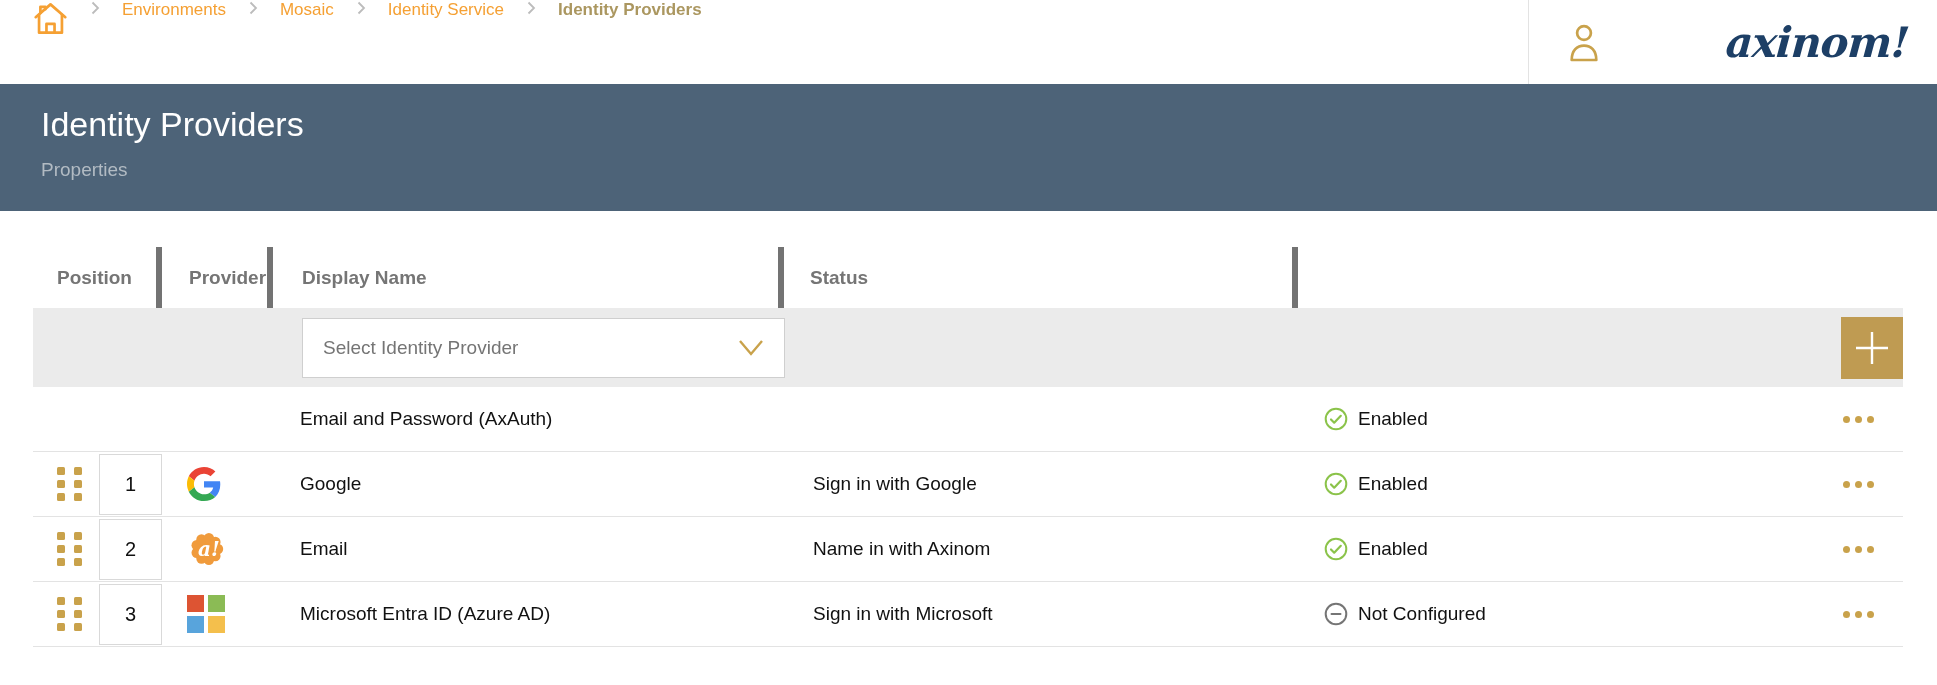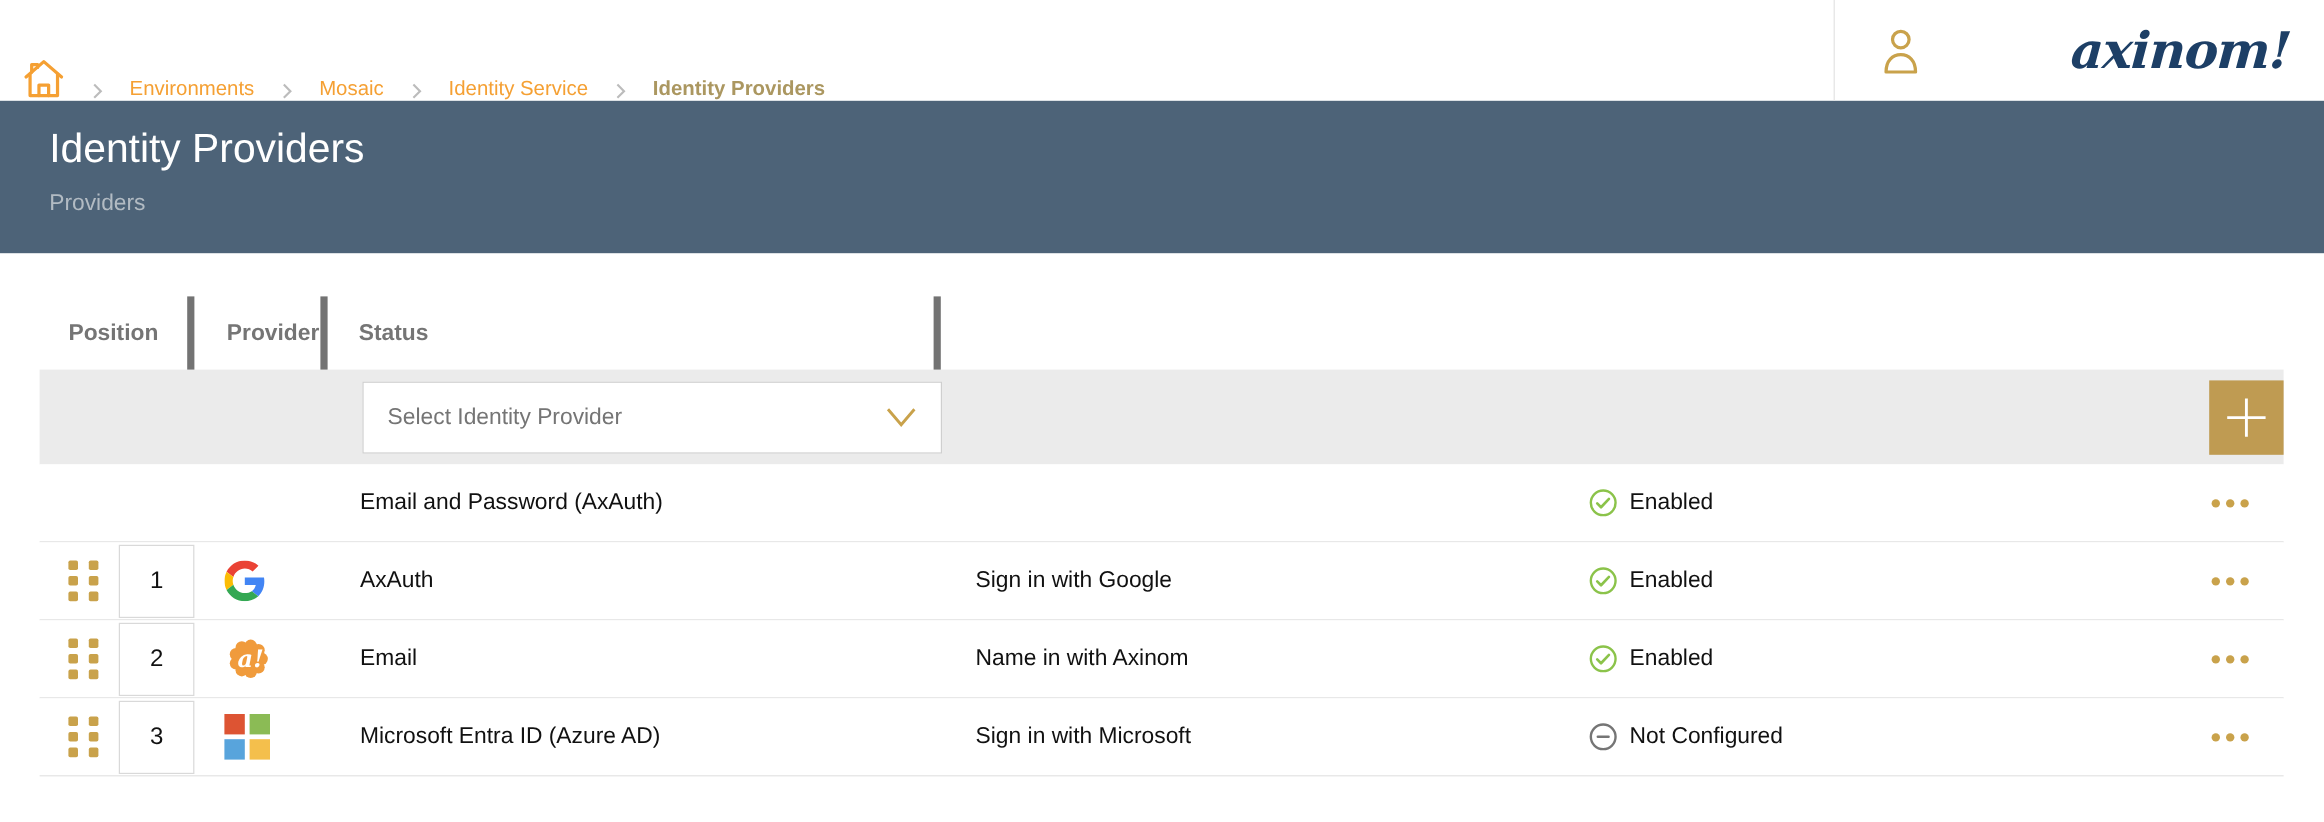"Environments" .topbar-left { align-items: flex-end -> flex-start; padding-left: 19px -> 33px }
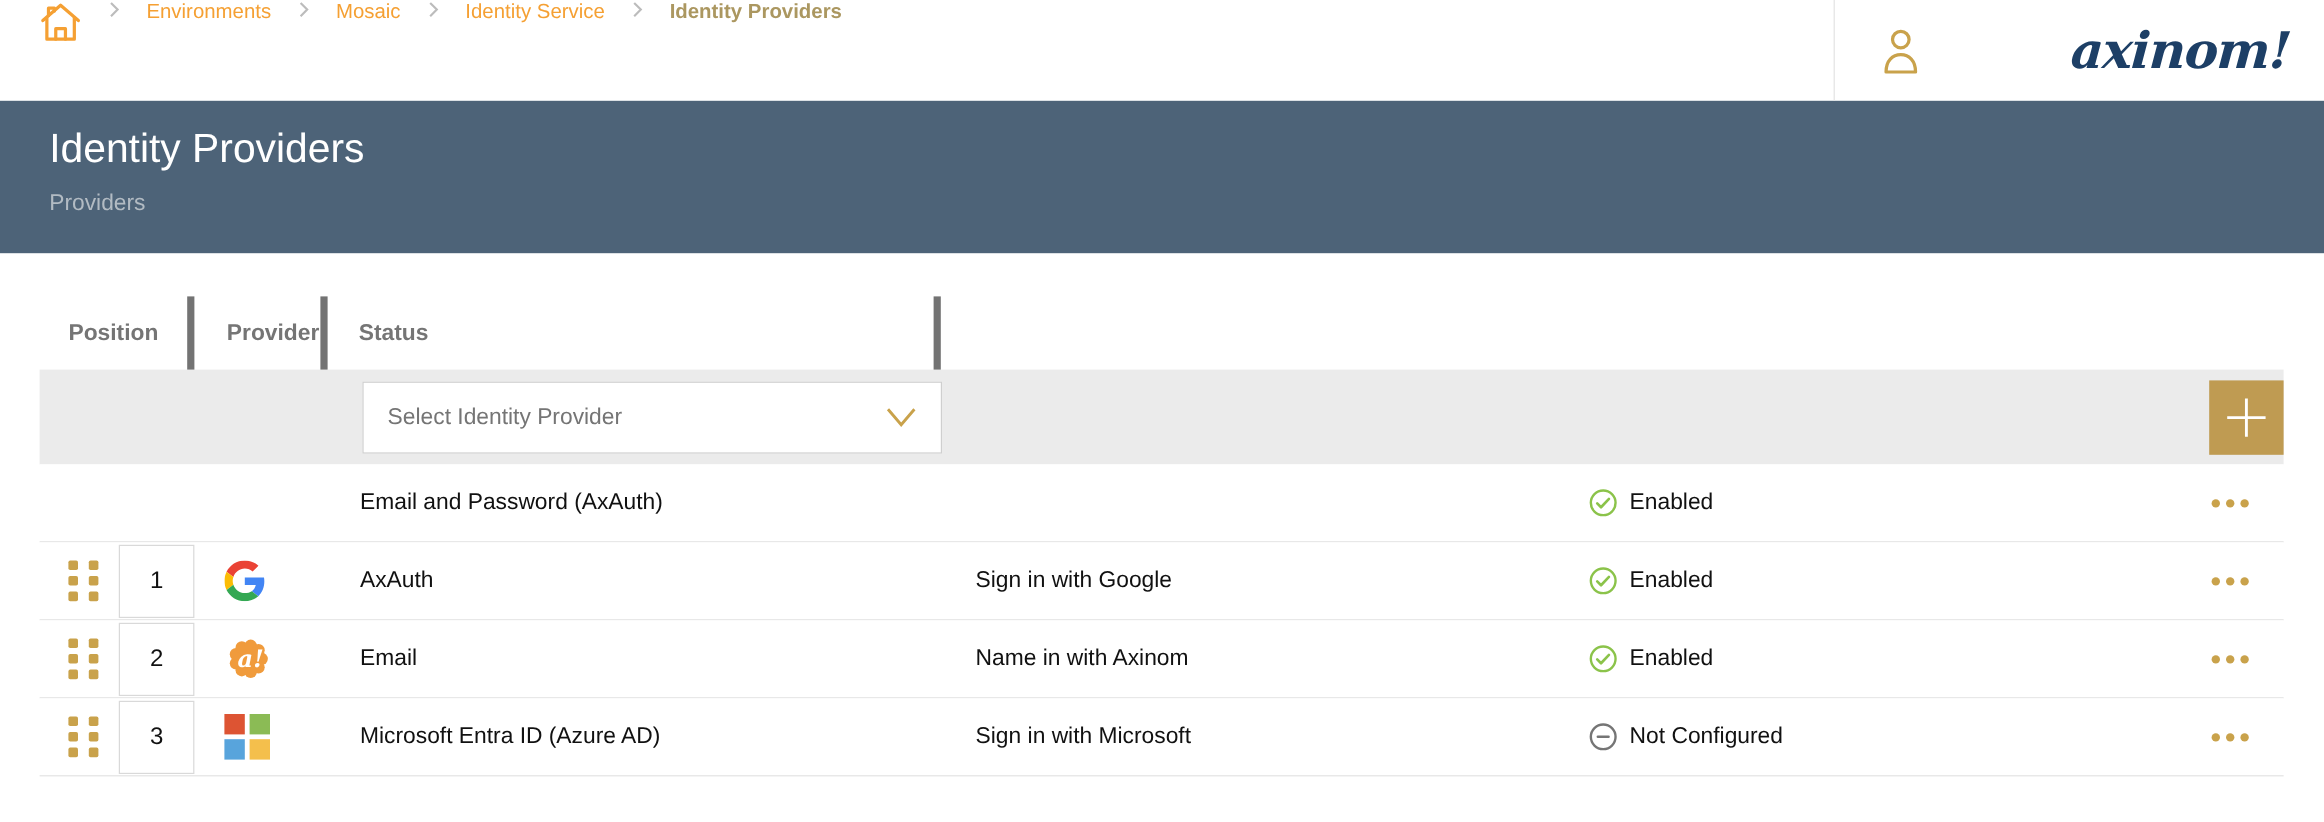"Providers" div.sub { text: Providers -> Properties }
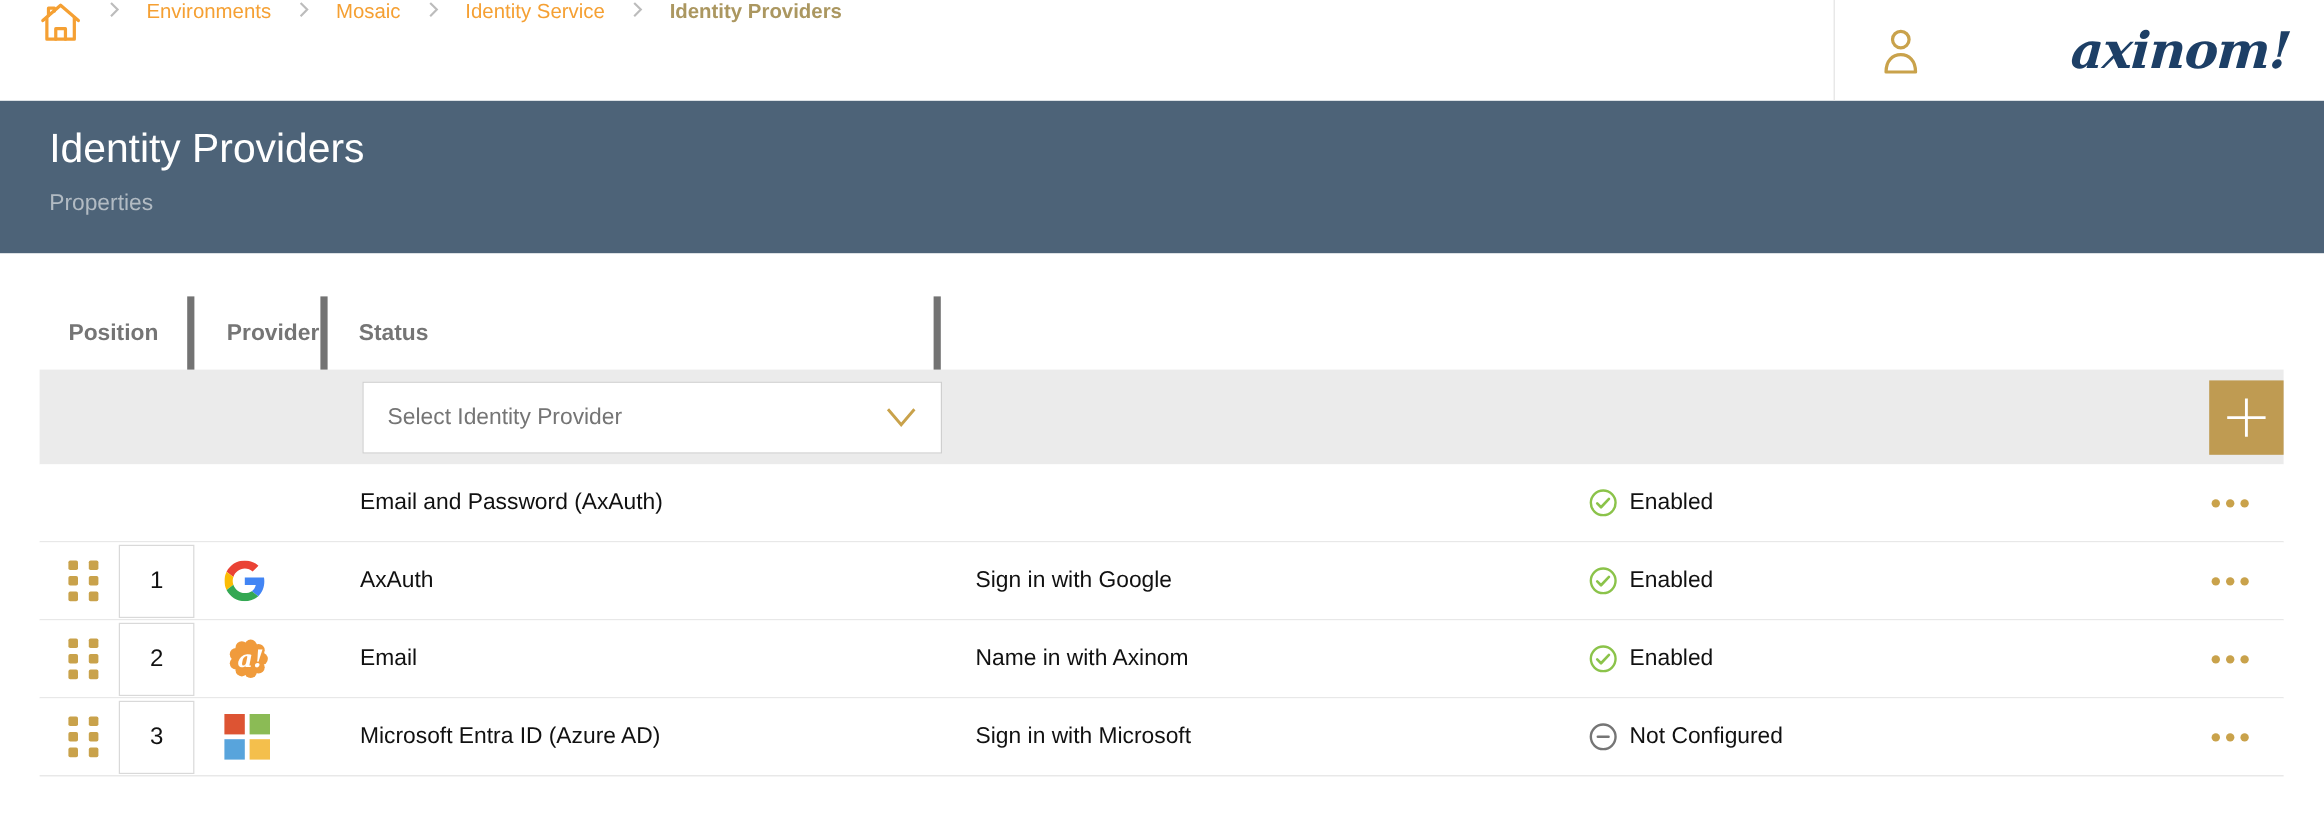"Display Name" div.th { html: none -> <div>Display Name</div> }
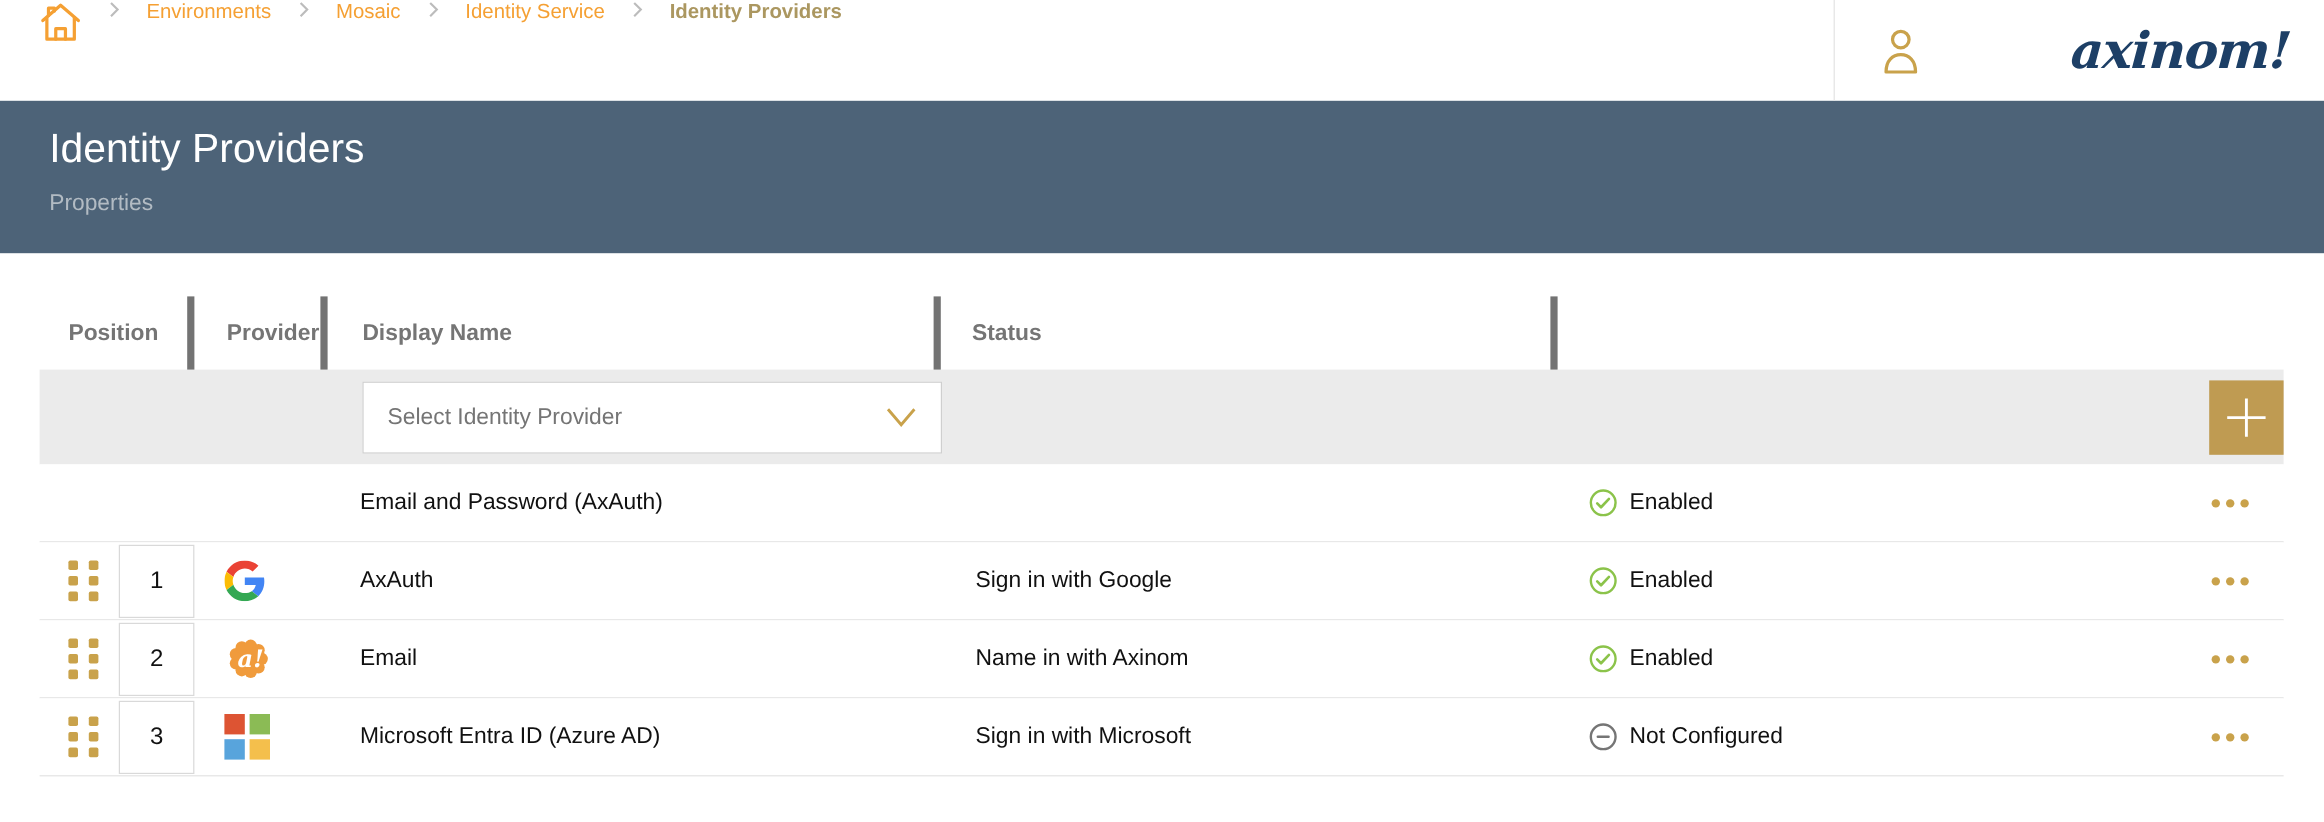"AxAuth" div.cell { text: AxAuth -> Google }
